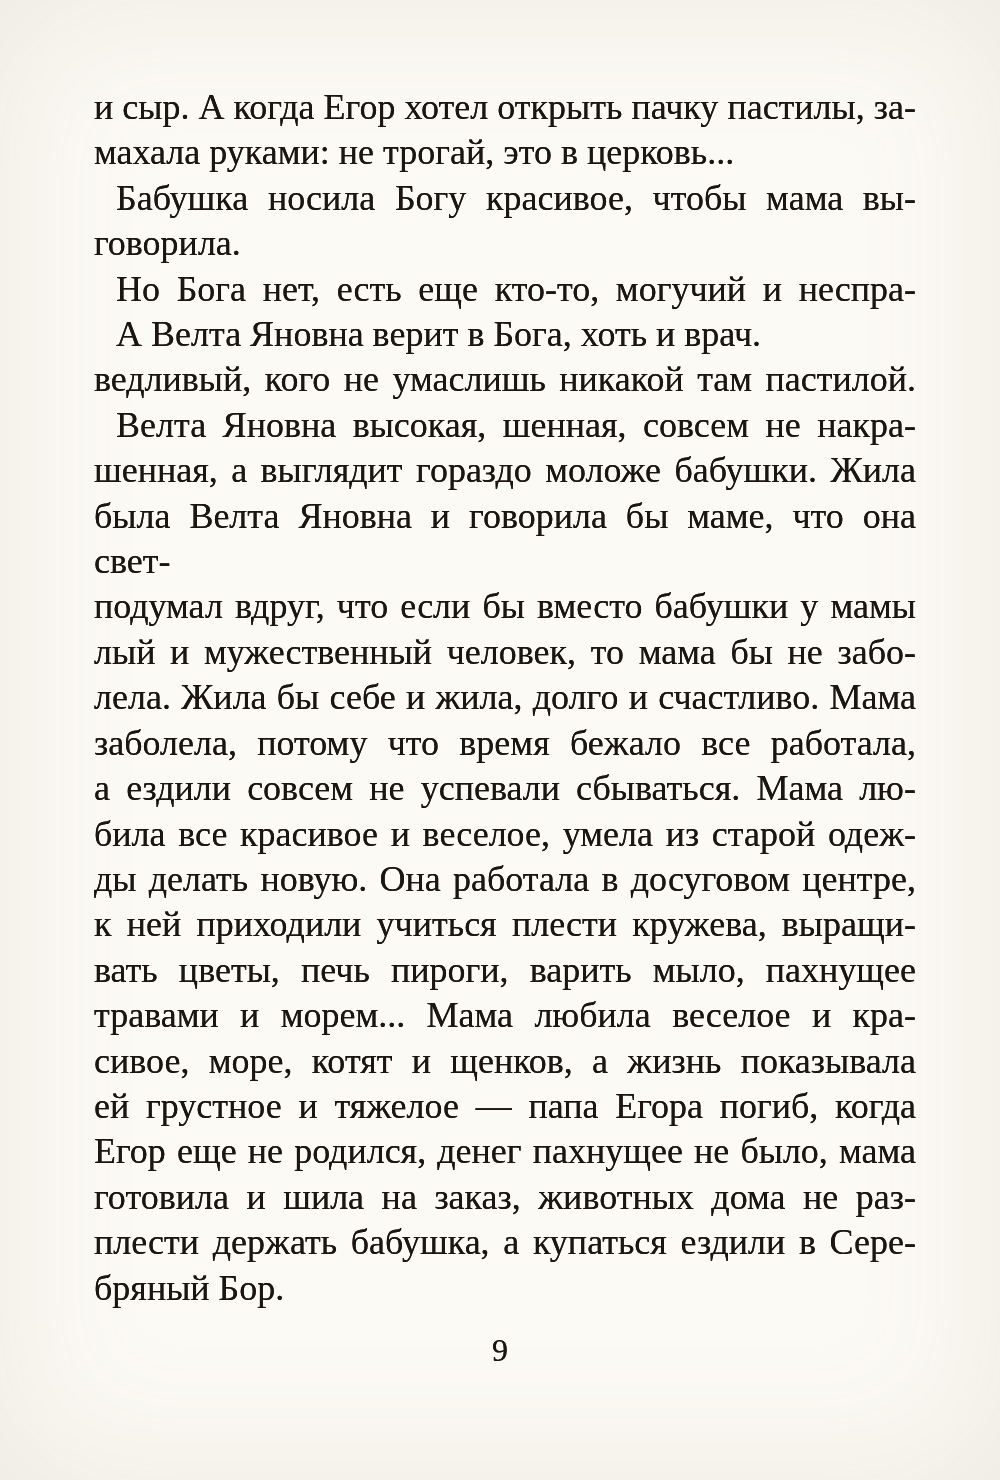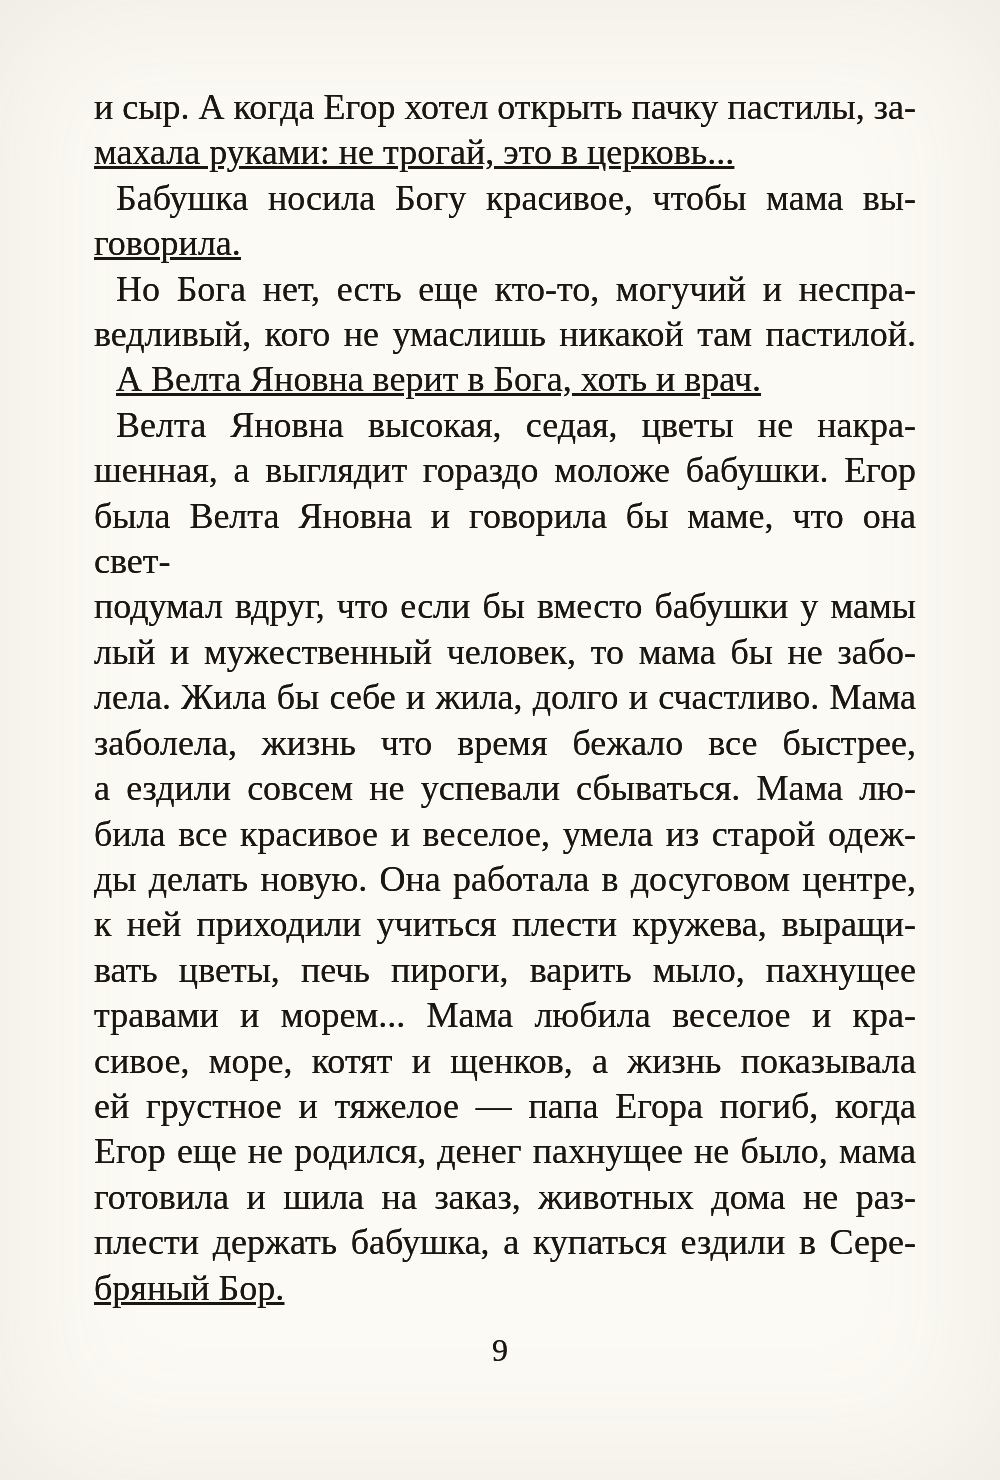"махала руками: не трогай, это" .line.para-end { text-decoration: underline -> none }
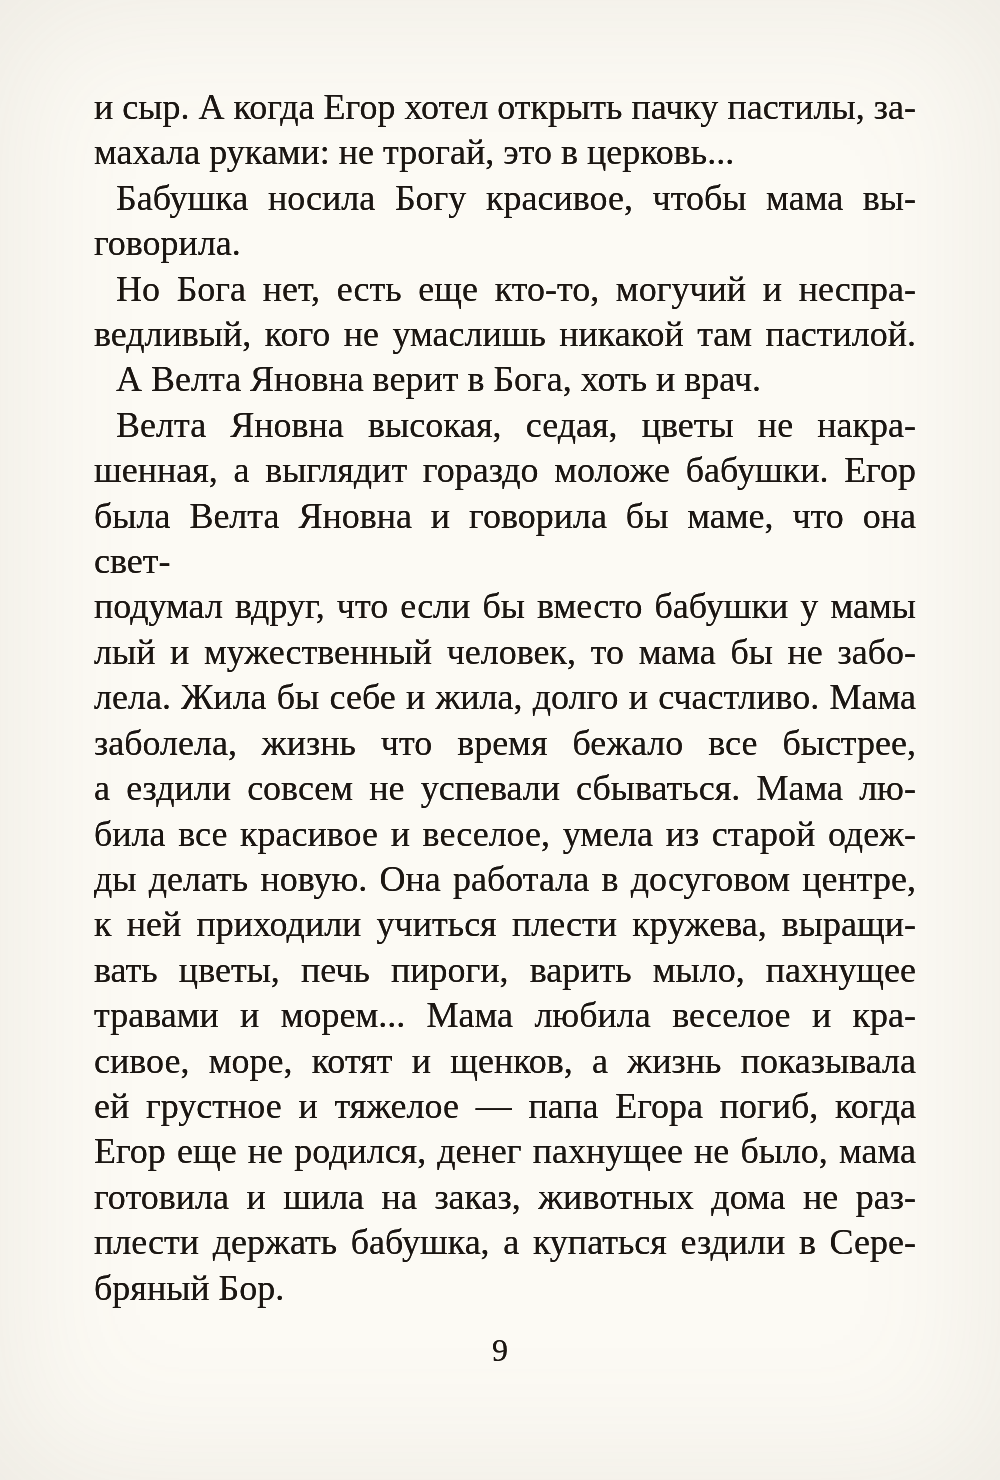"ведливый, кого не умаслишь никакой" div.line { order: before "А Велта Яновна верит в" -> after "А Велта Яновна верит в" }
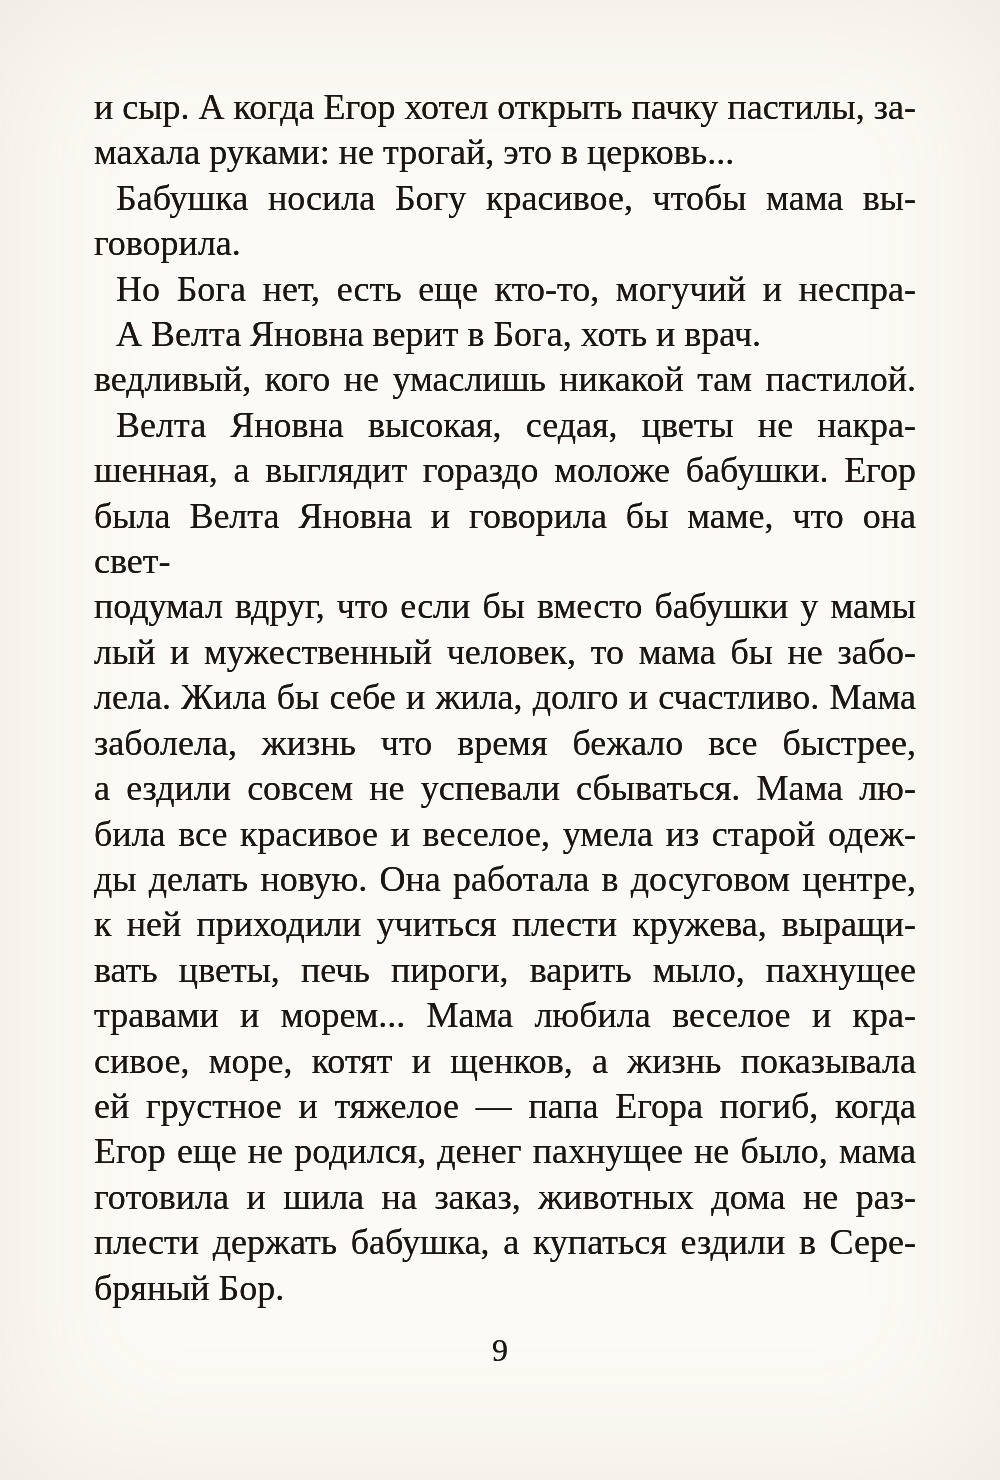"Велта Яновна высокая, седая, цветы" div.line { text: седая, цветы -> шенная, совсем }
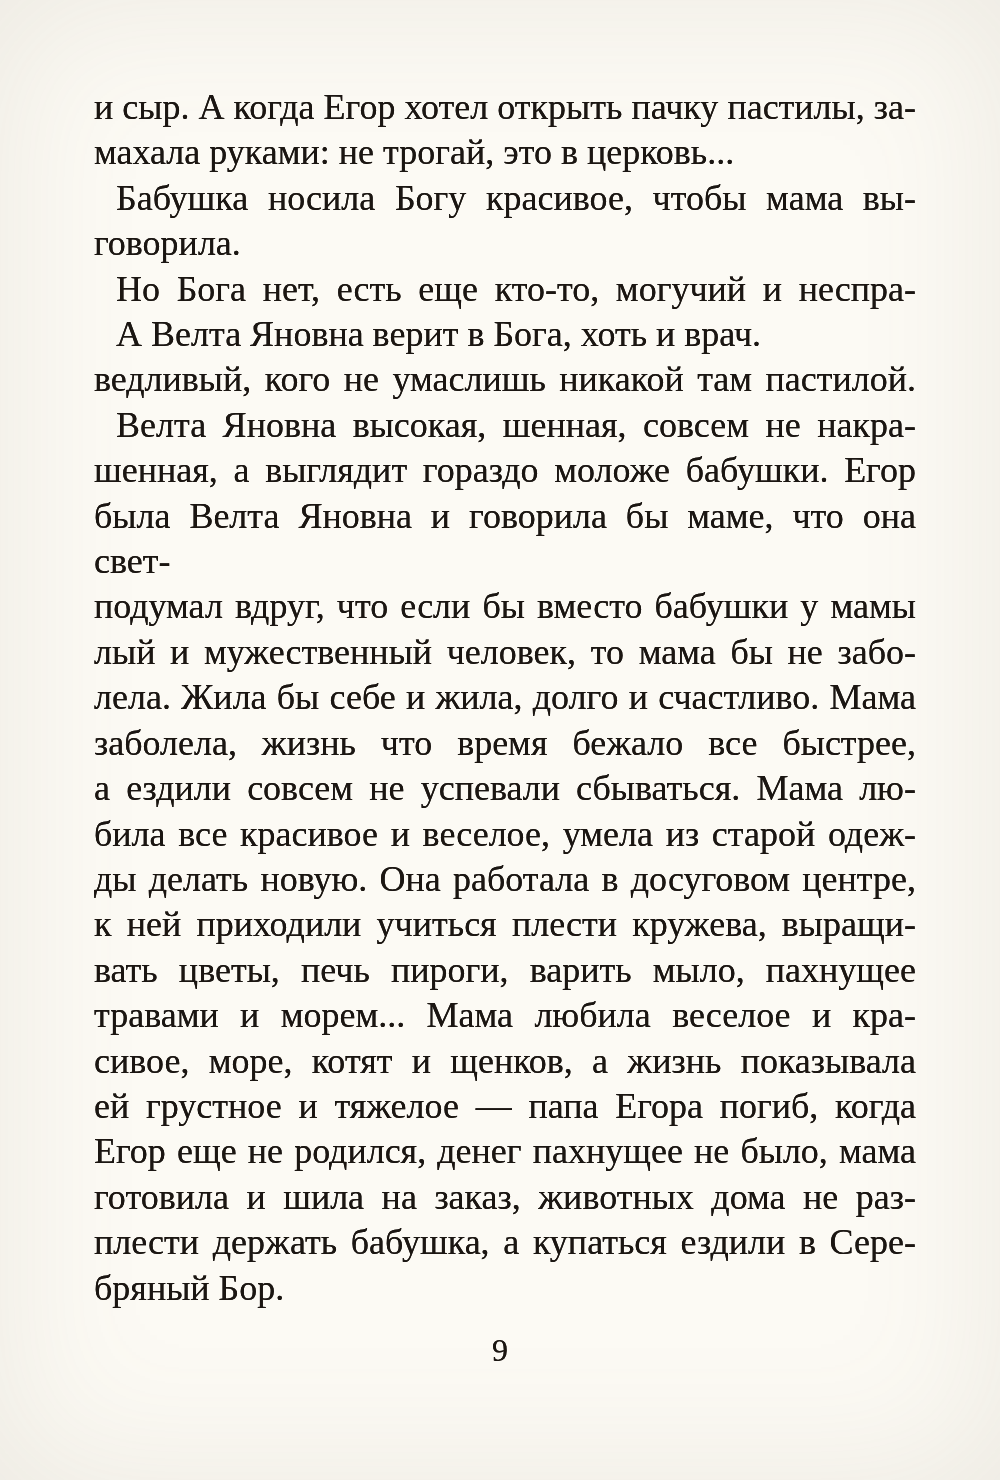"шенная, а выглядит гораздо моложе" div.line { text: Егор -> Жила }
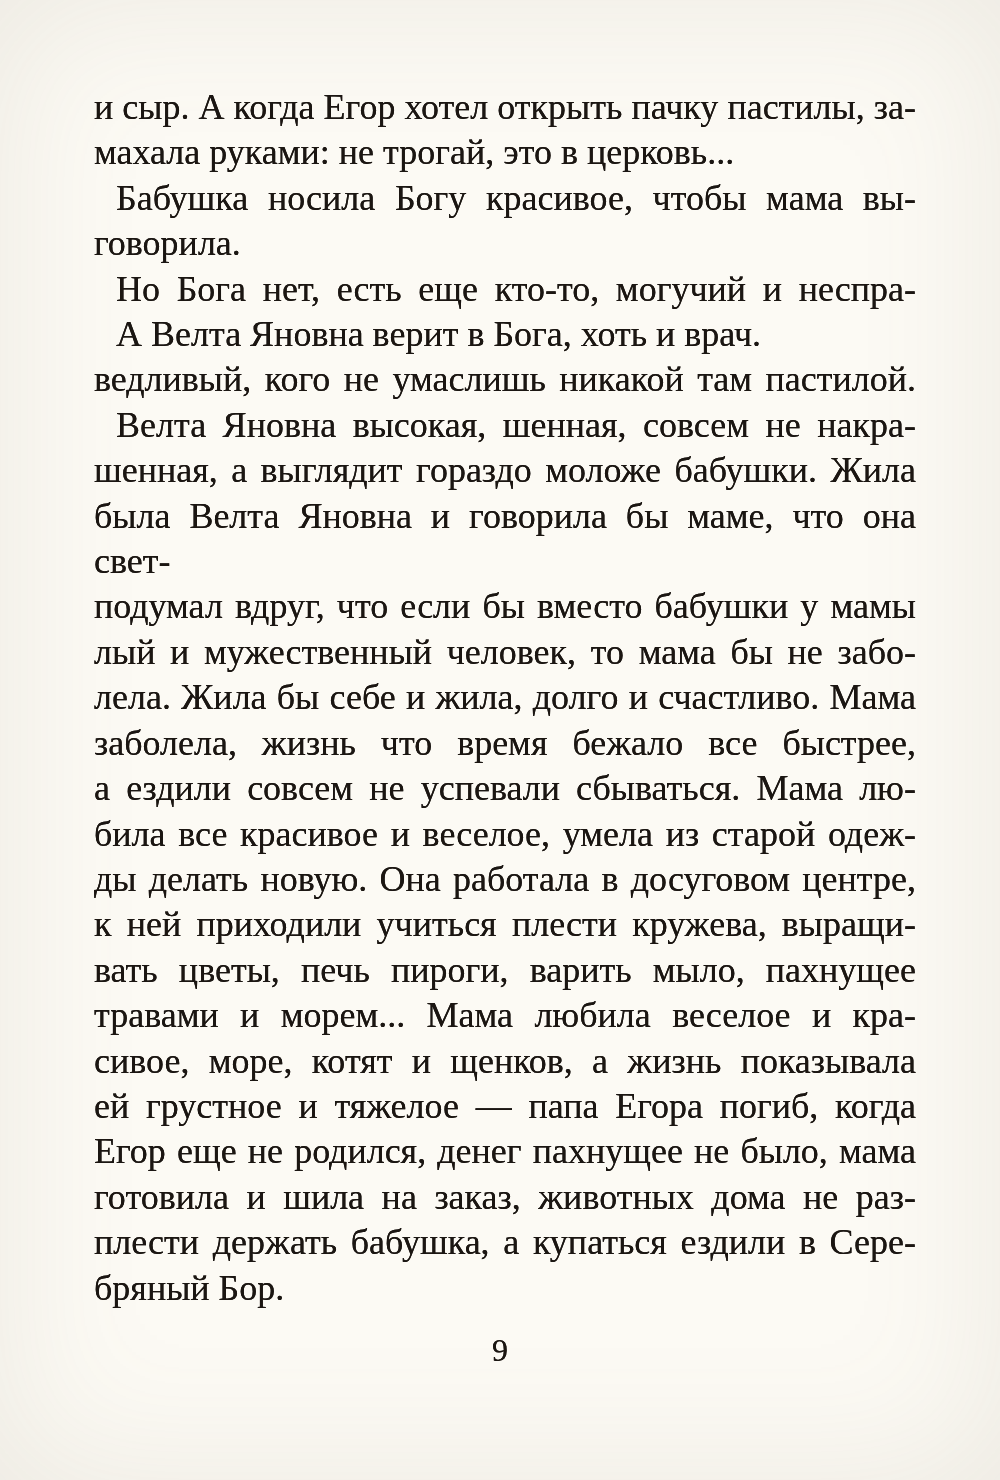"заболела, жизнь что время бежало" div.line { text: жизнь что время бежало все быстрее -> потому что время бежало все работала }
